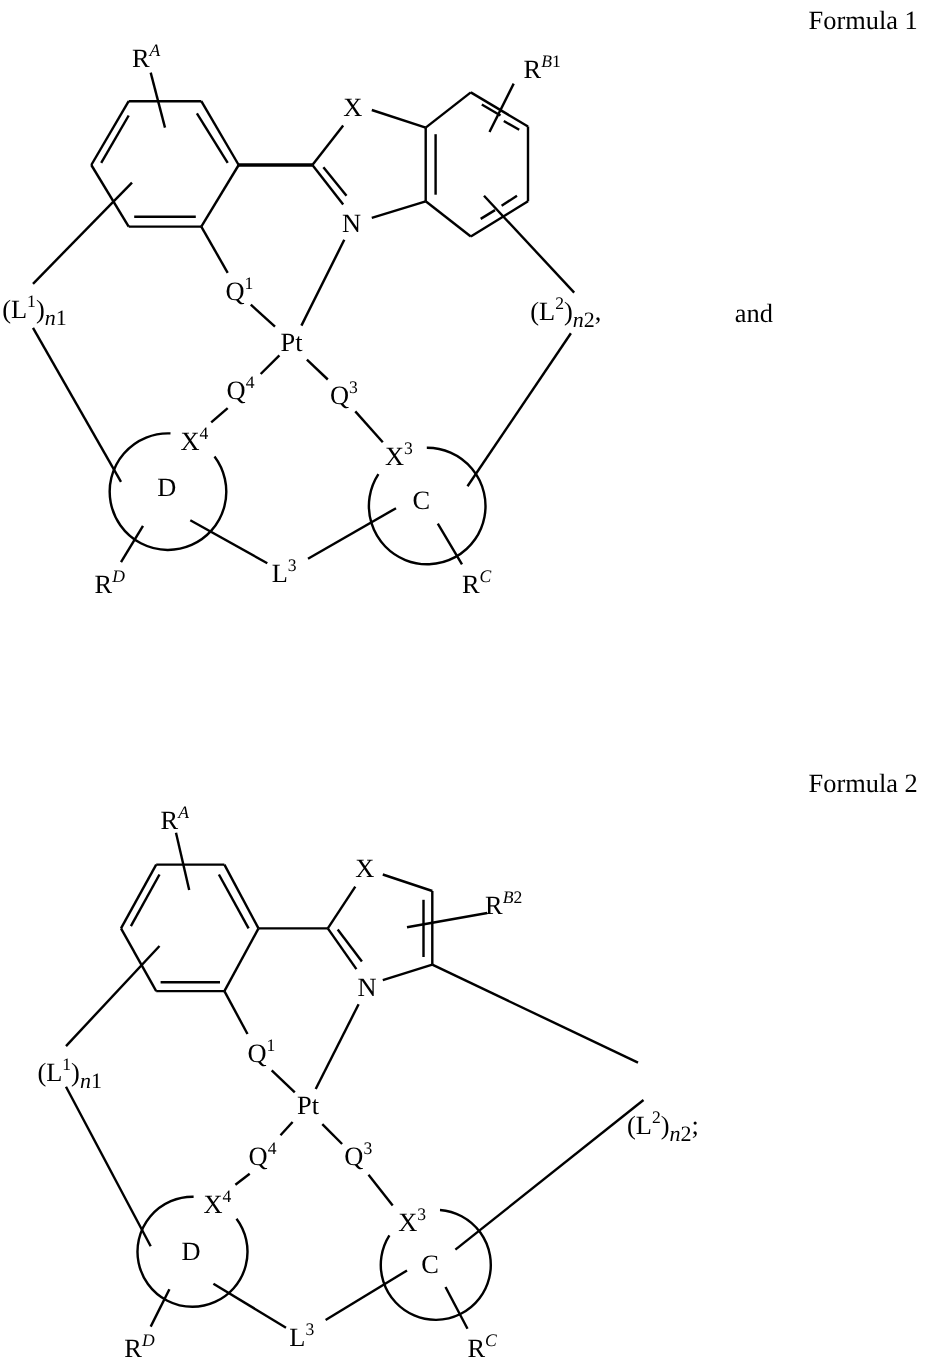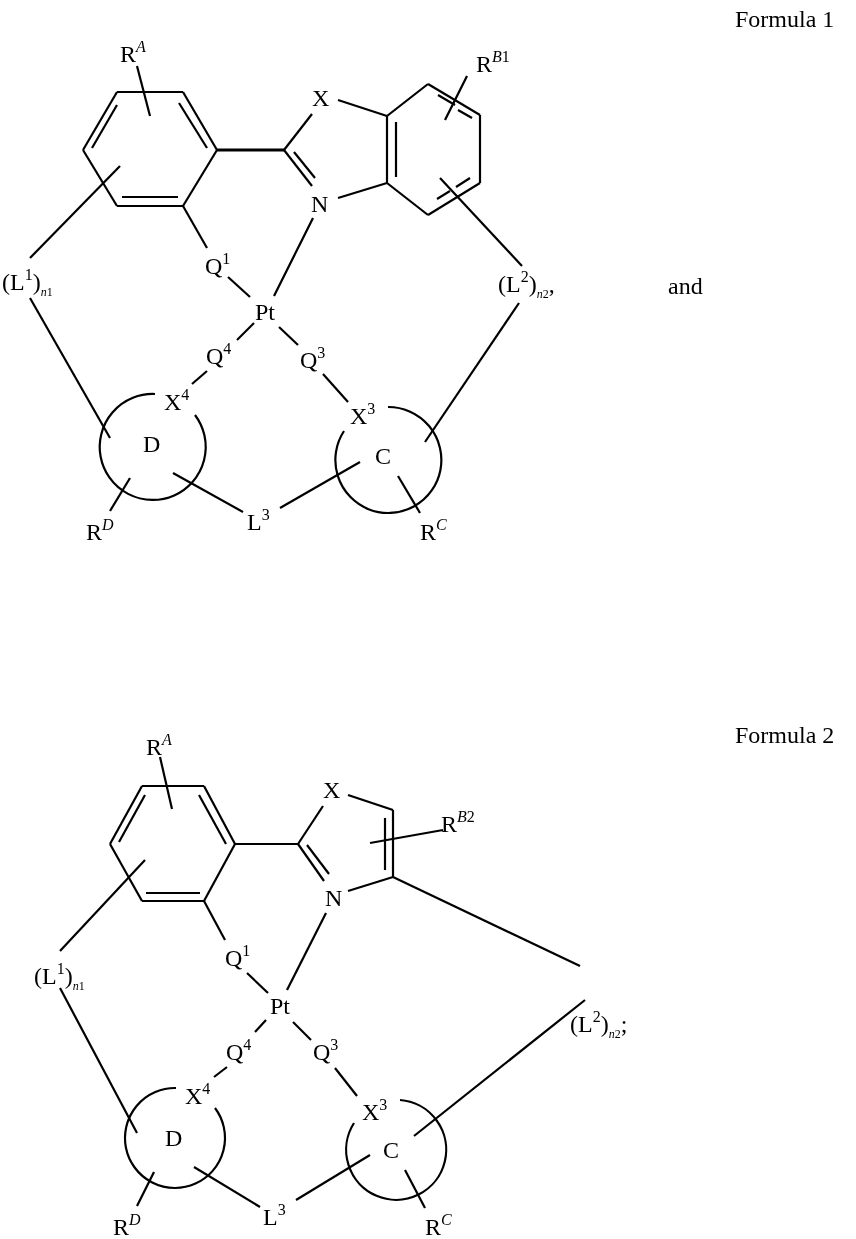"n1" .lbl sub { font-size: 12px -> 20px }
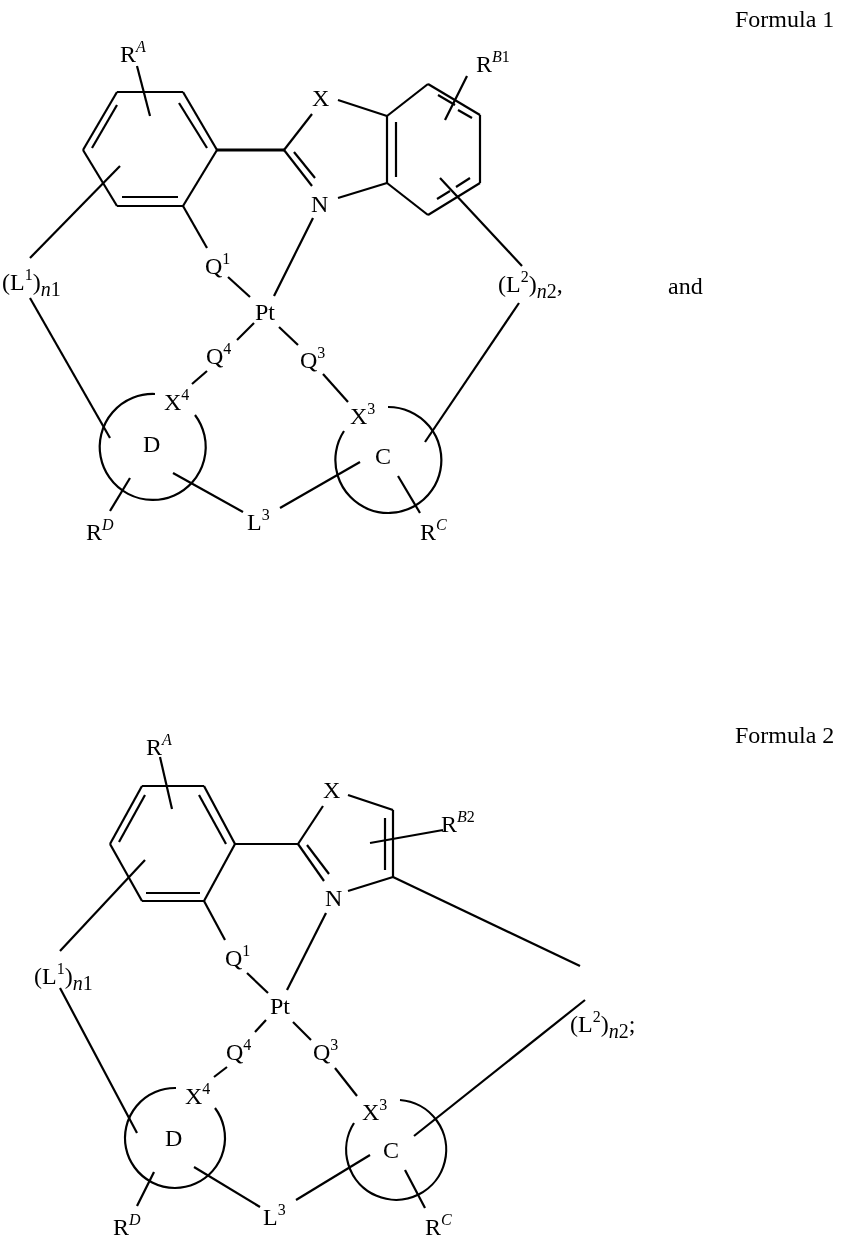"(L2)n2," div.lbl { left: 498px -> 482px }
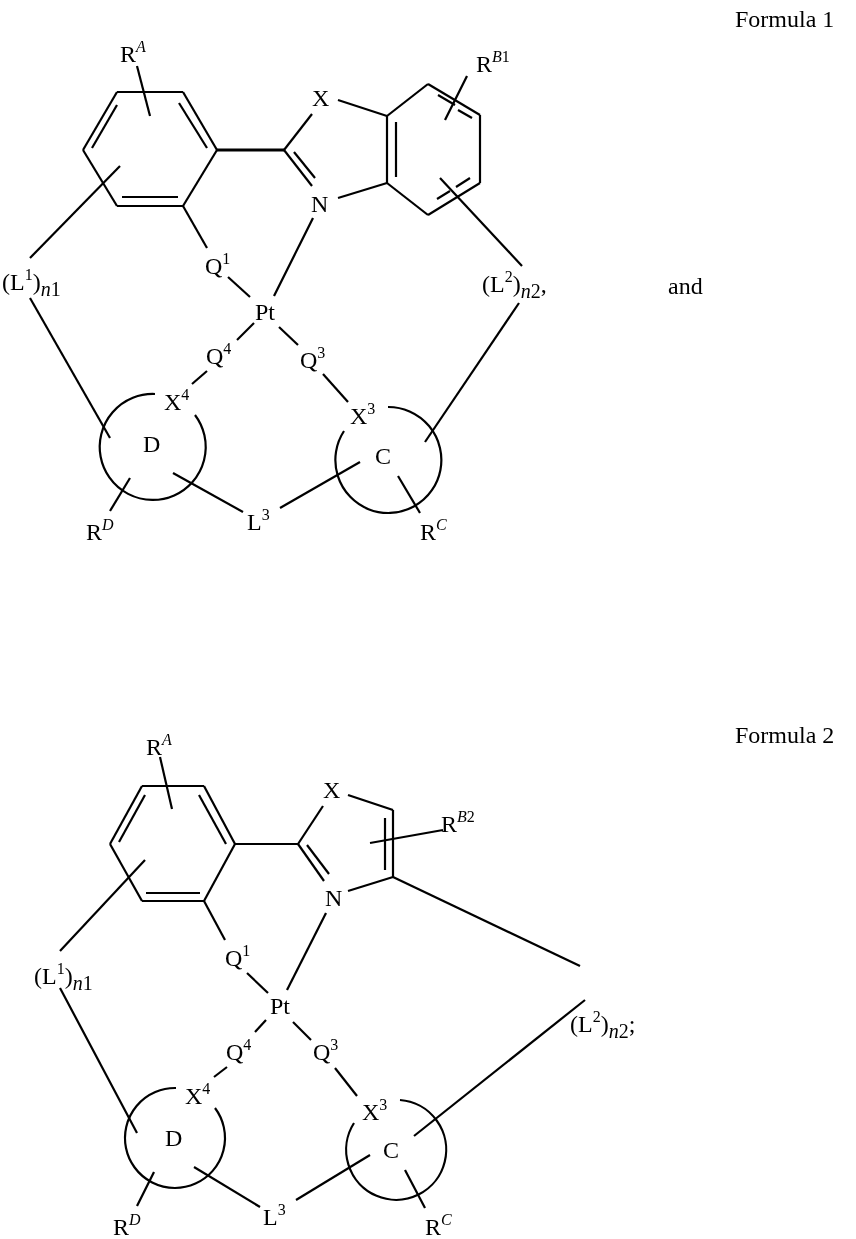"Formula 2" div.title { margin-top: 22px -> none }
